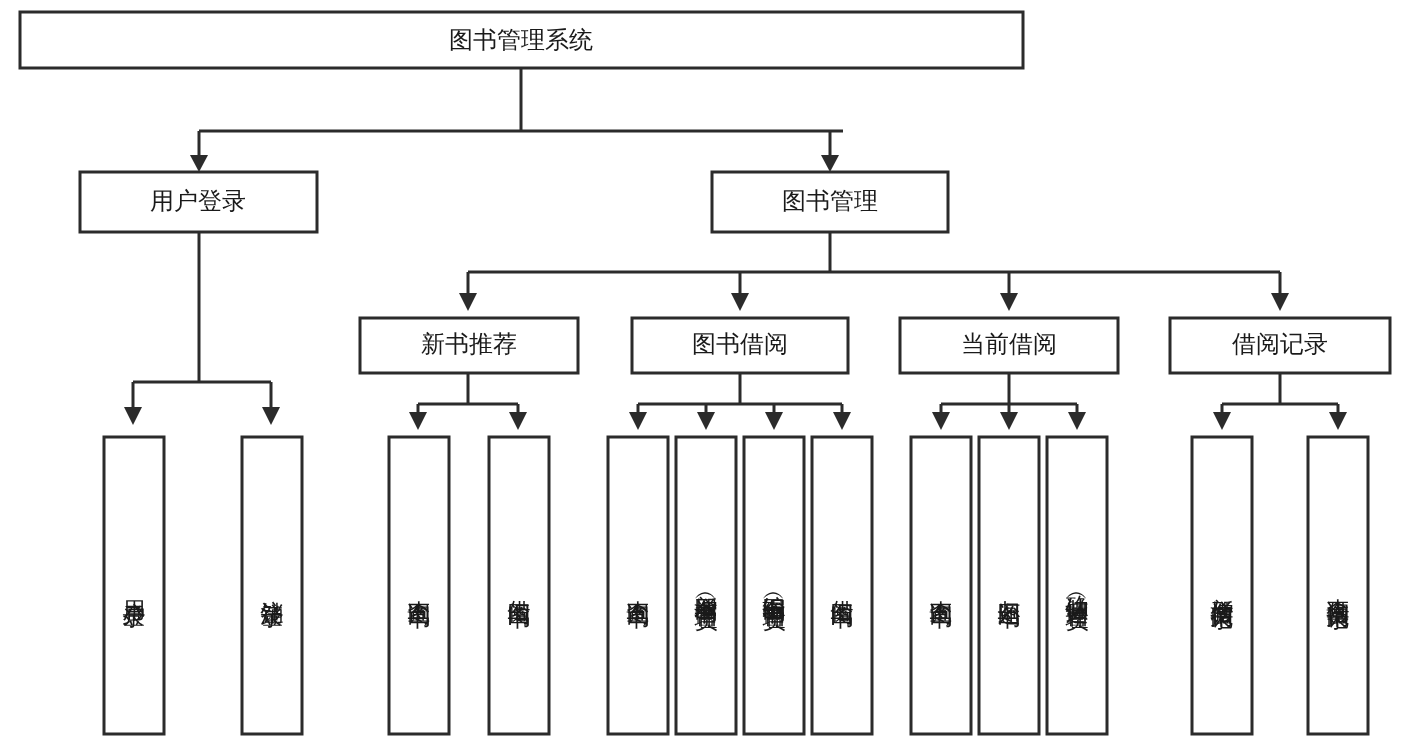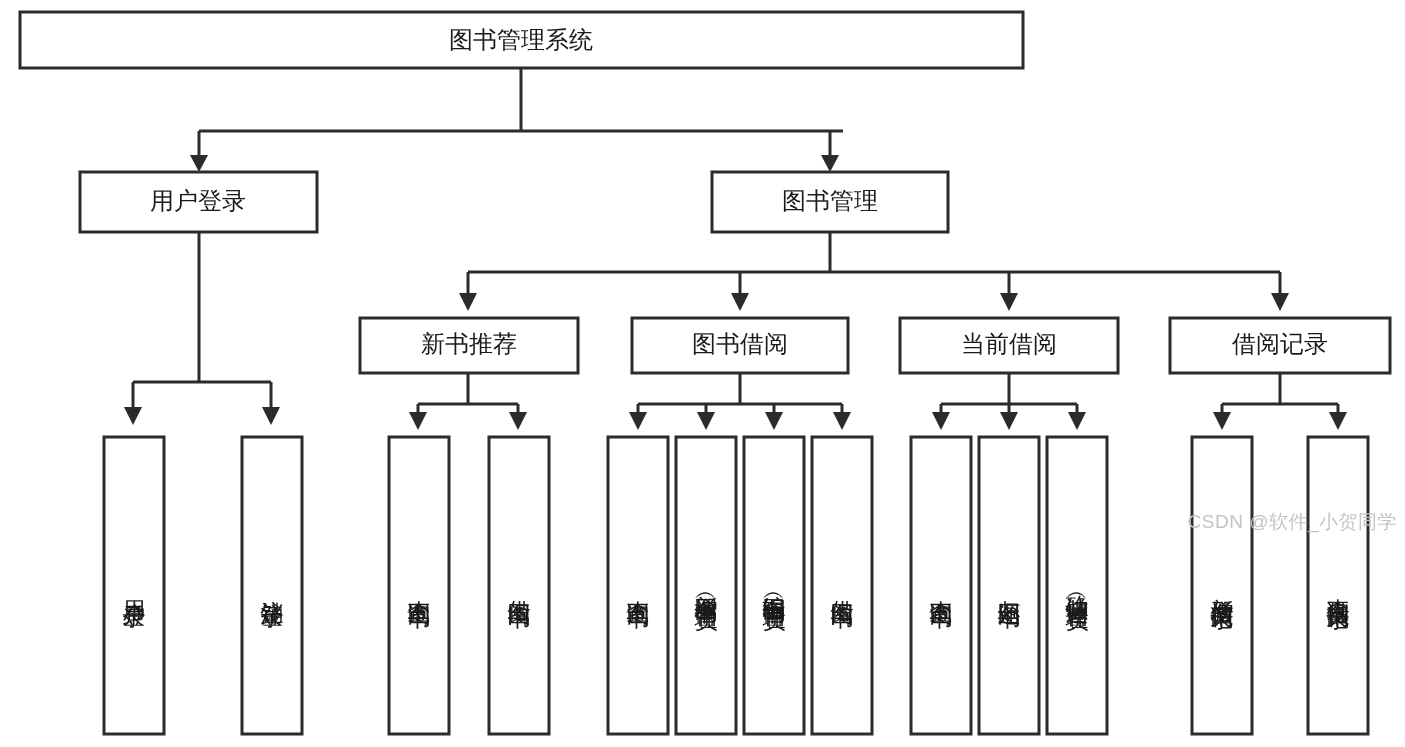"CSDN @软件_小贺同学" div.watermark { html: <div>CSDN @软件_小贺同学</div> -> none }
